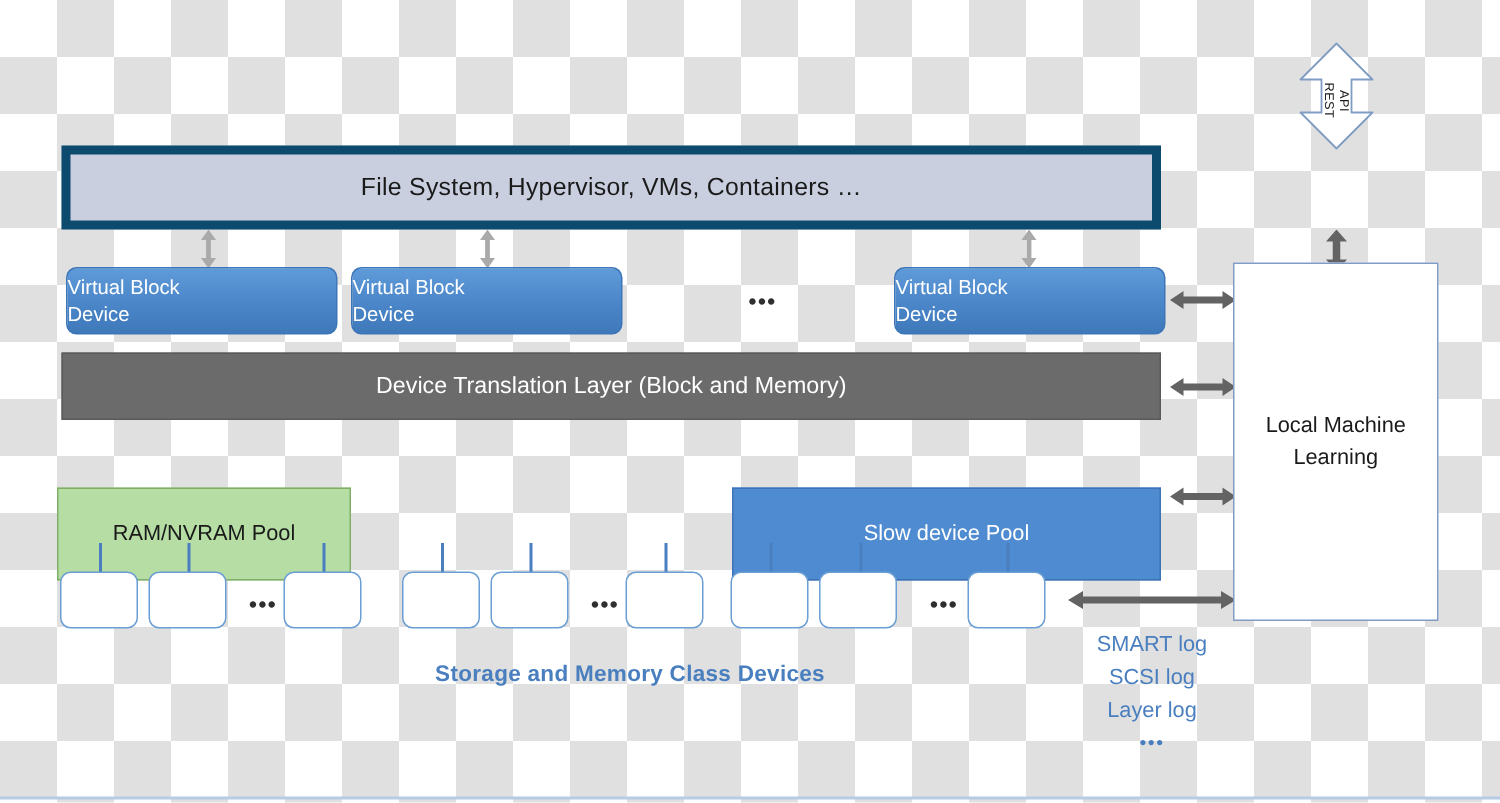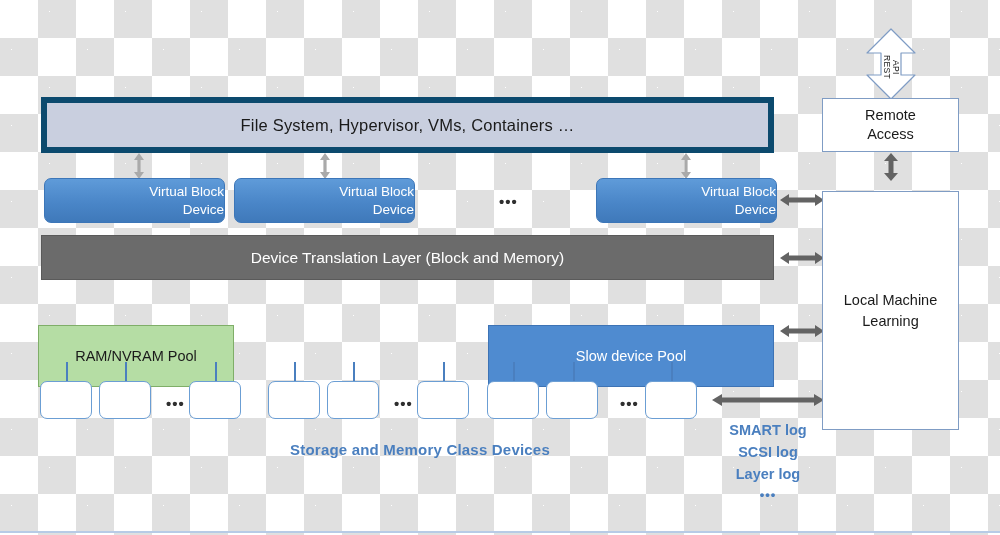"Remote" div.abs { html: <div> <span>Remote</span> <span>Access</span> </div> -> none }
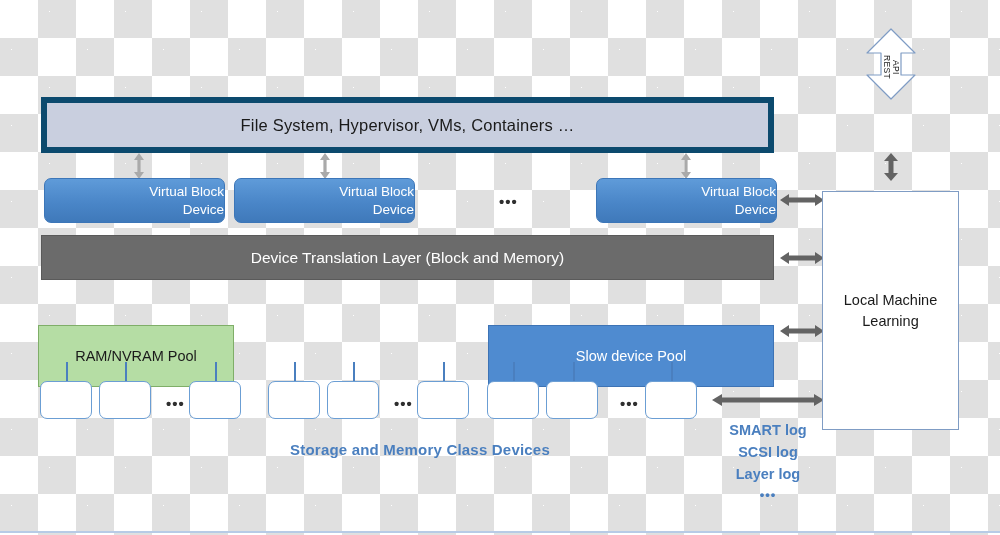"Virtual Block" .vbd { align-items: flex-end -> flex-start }
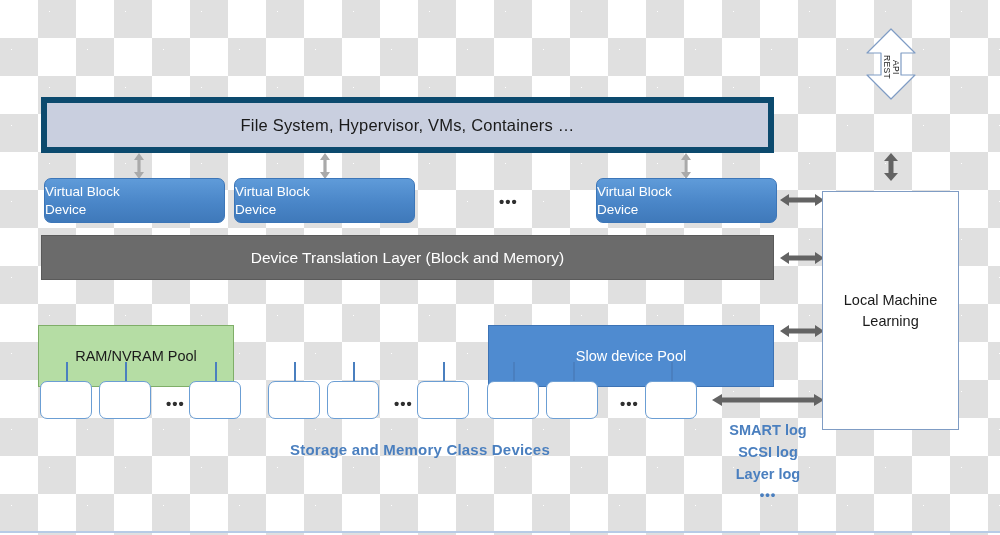"Local Machine" .lml { margin-top: 16px -> none }
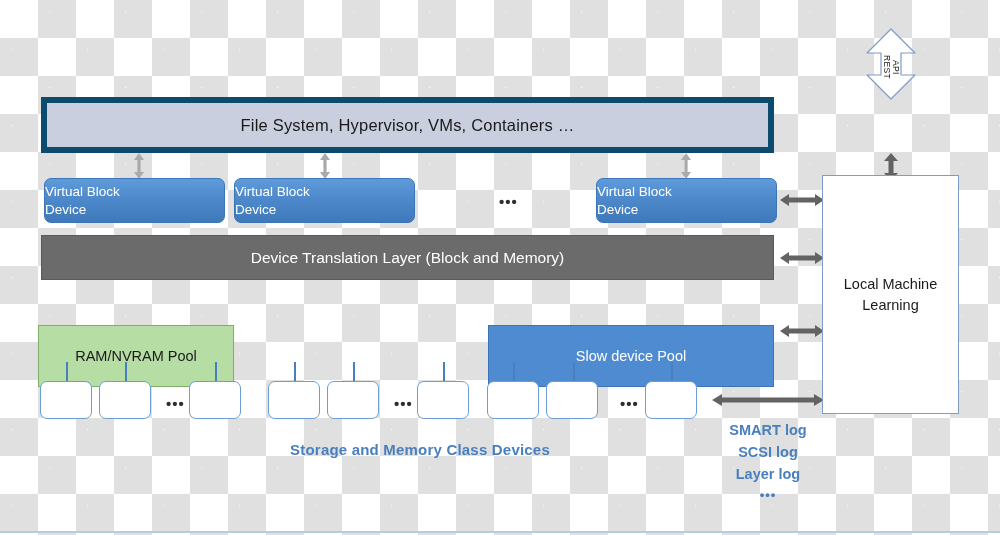"SMART log" .log-list { font-weight: bold -> none }
